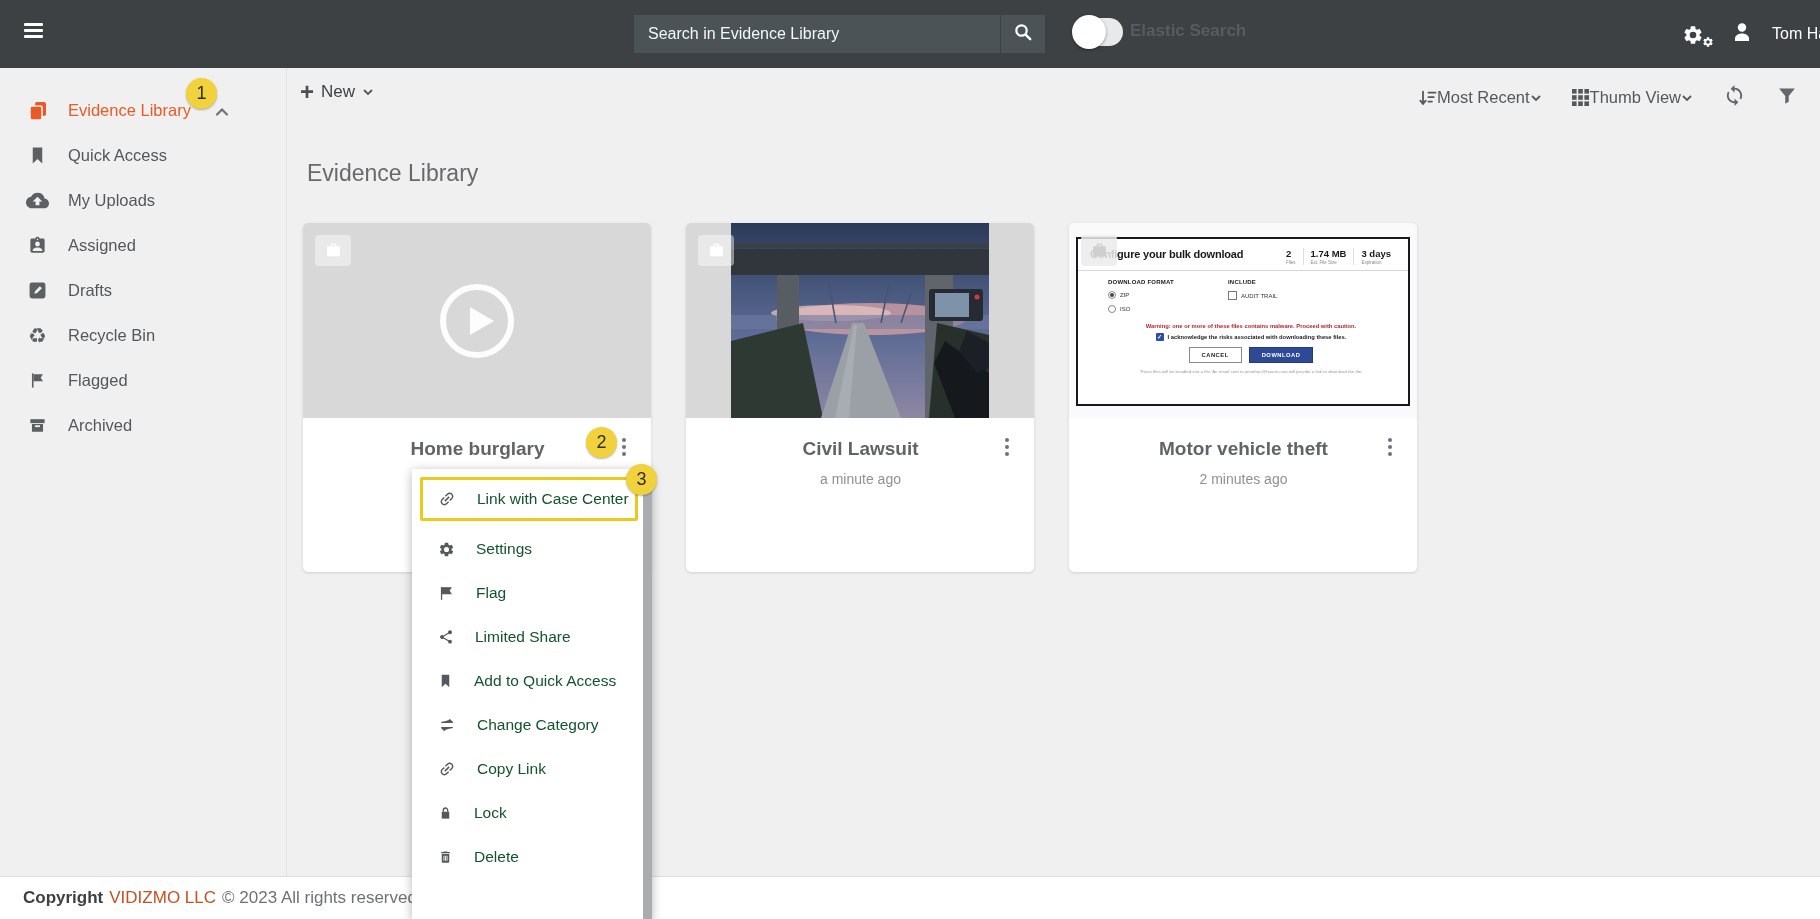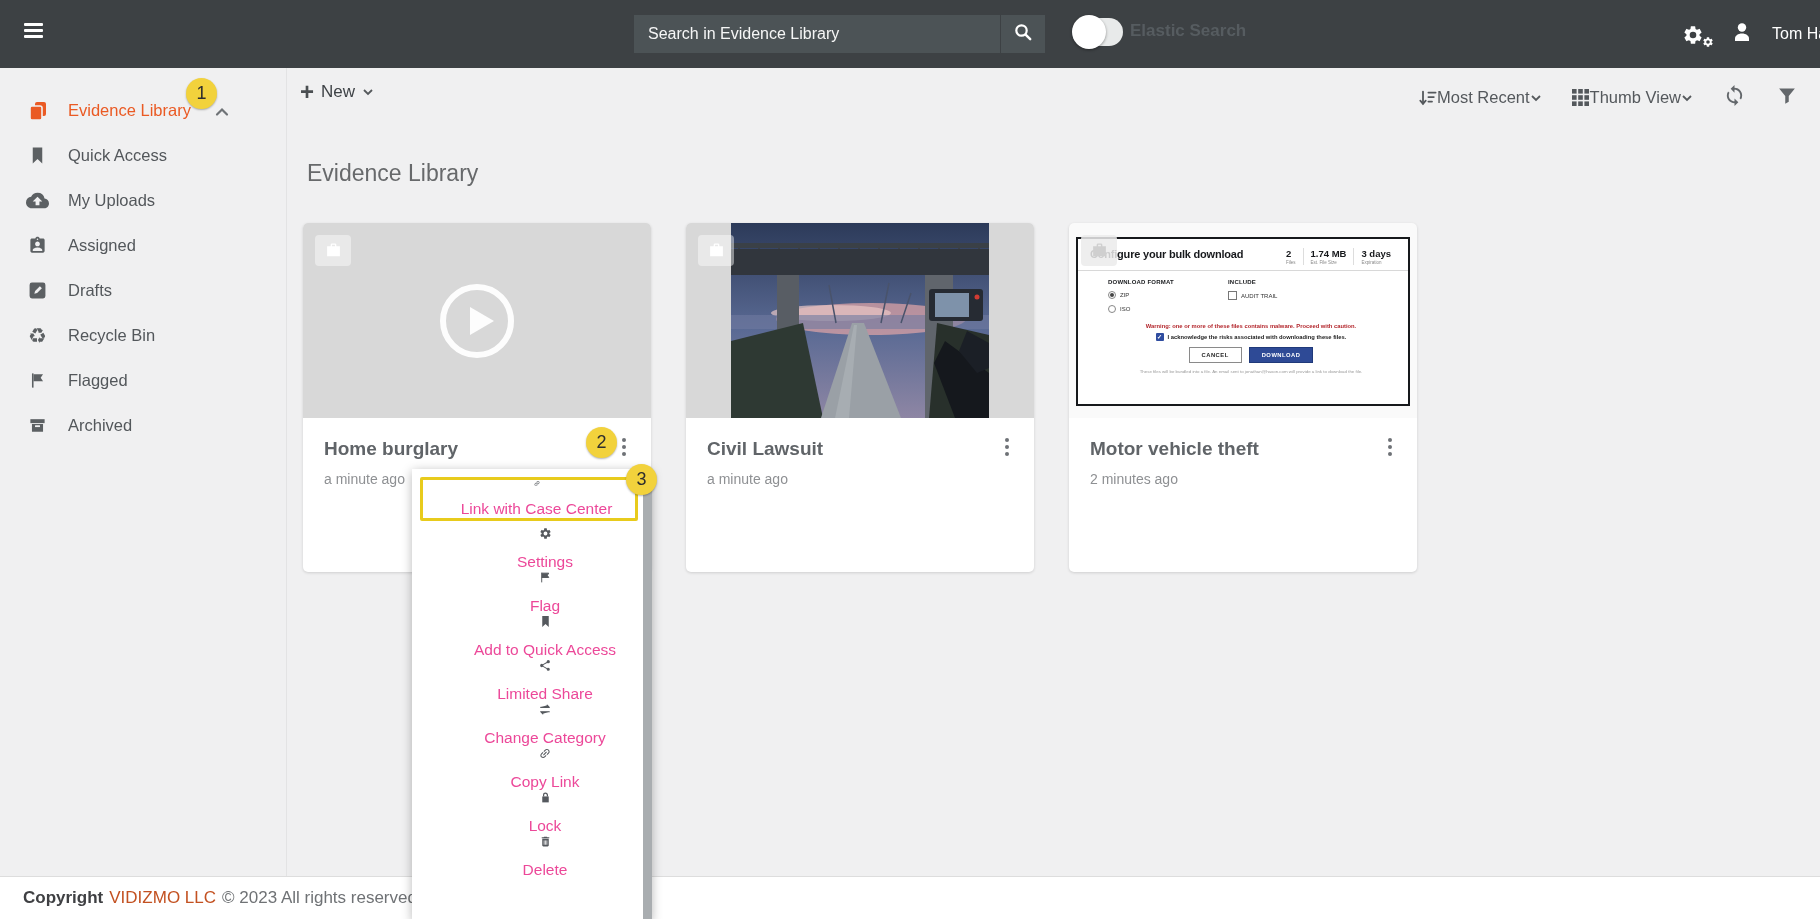"Home burglary" .card-info { text-align: none -> center }
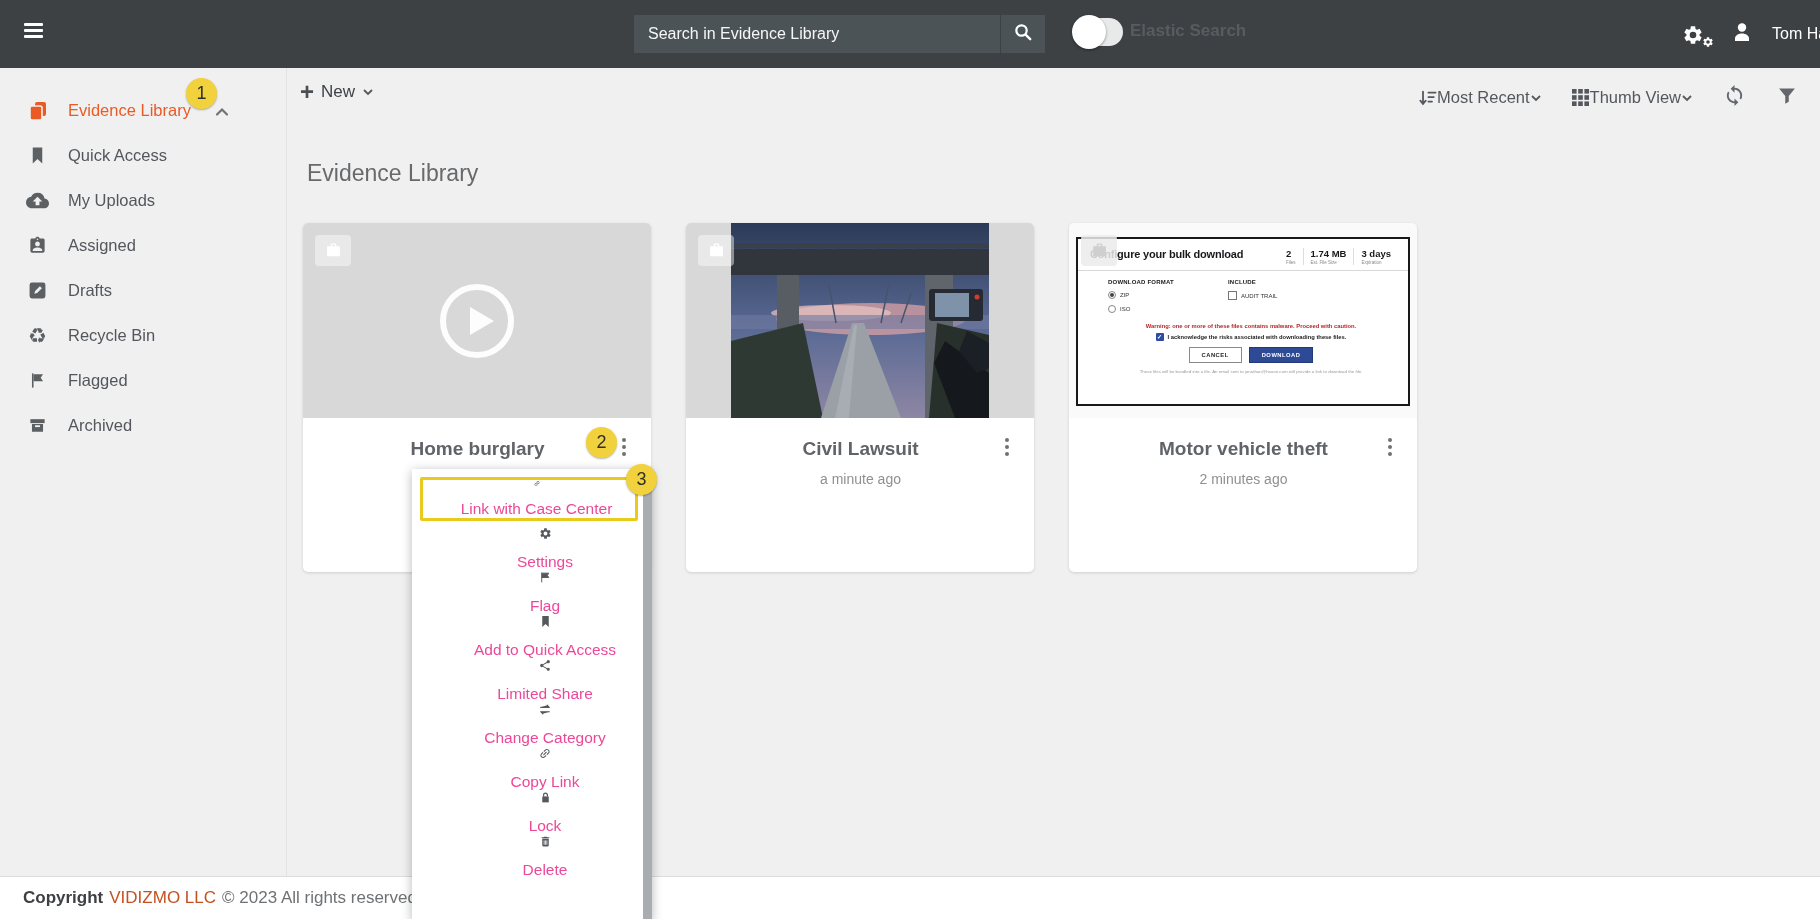"Link with Case Center" .menu-item { color: #ec4899 -> #14532d; flex-direction: column -> none; gap: 13px -> 21px }
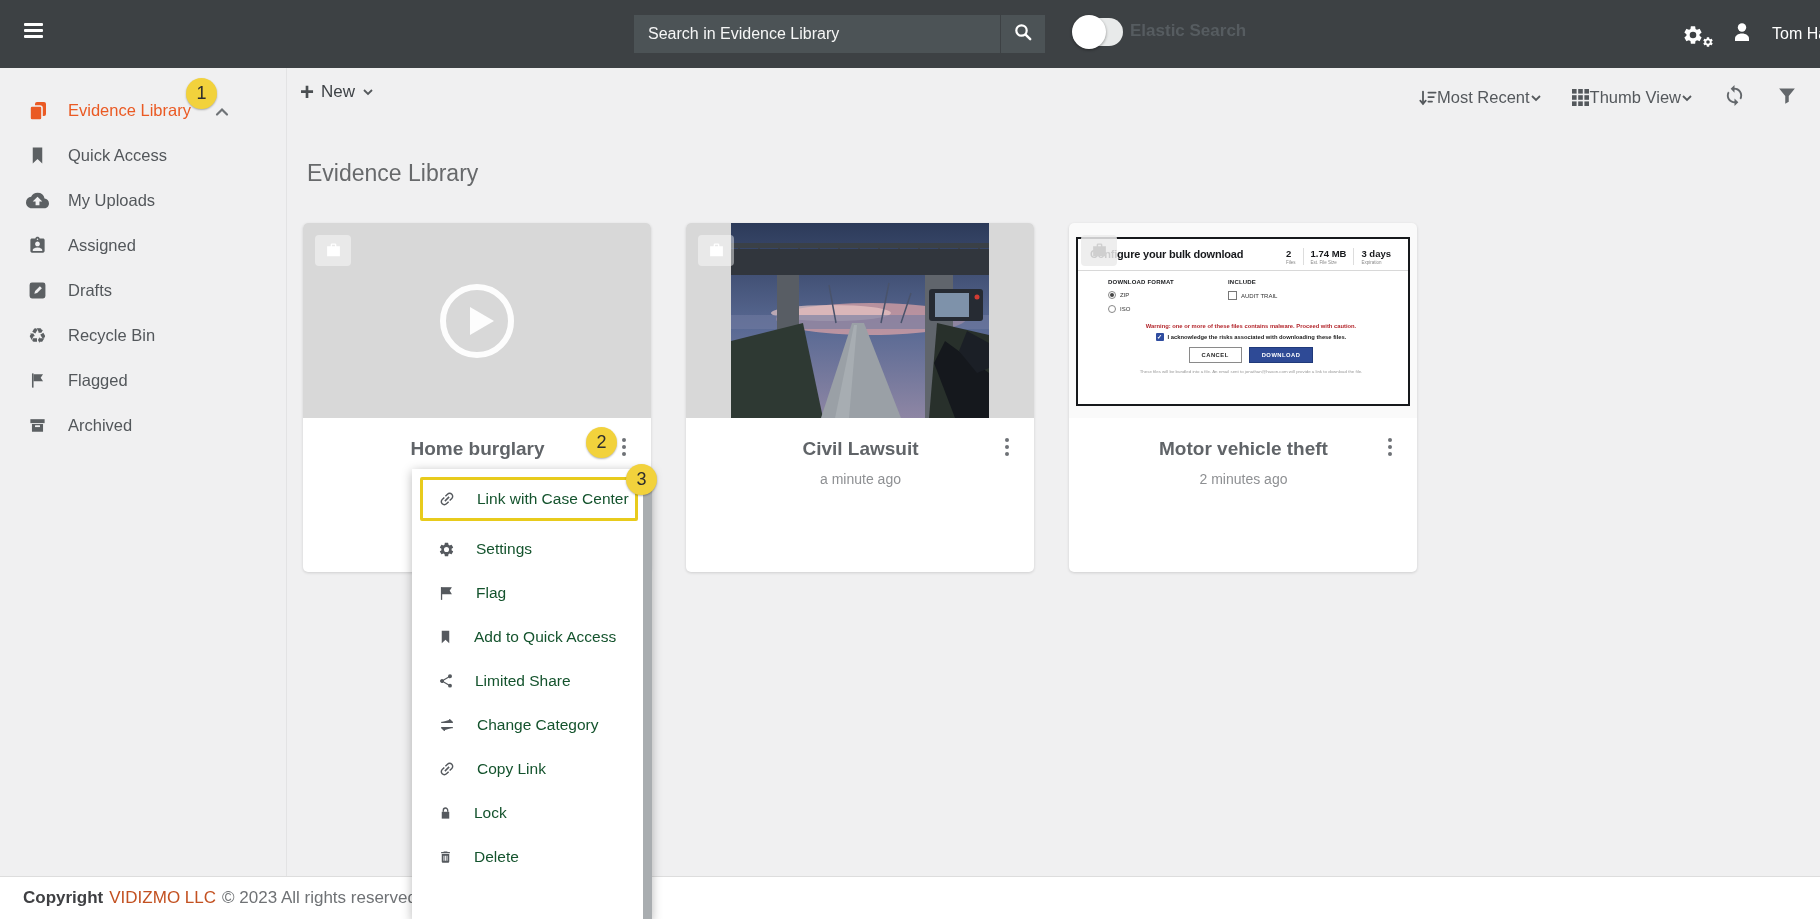"Add to Quick Access" div.menu-item { order: before "Limited Share" -> after "Limited Share" }
